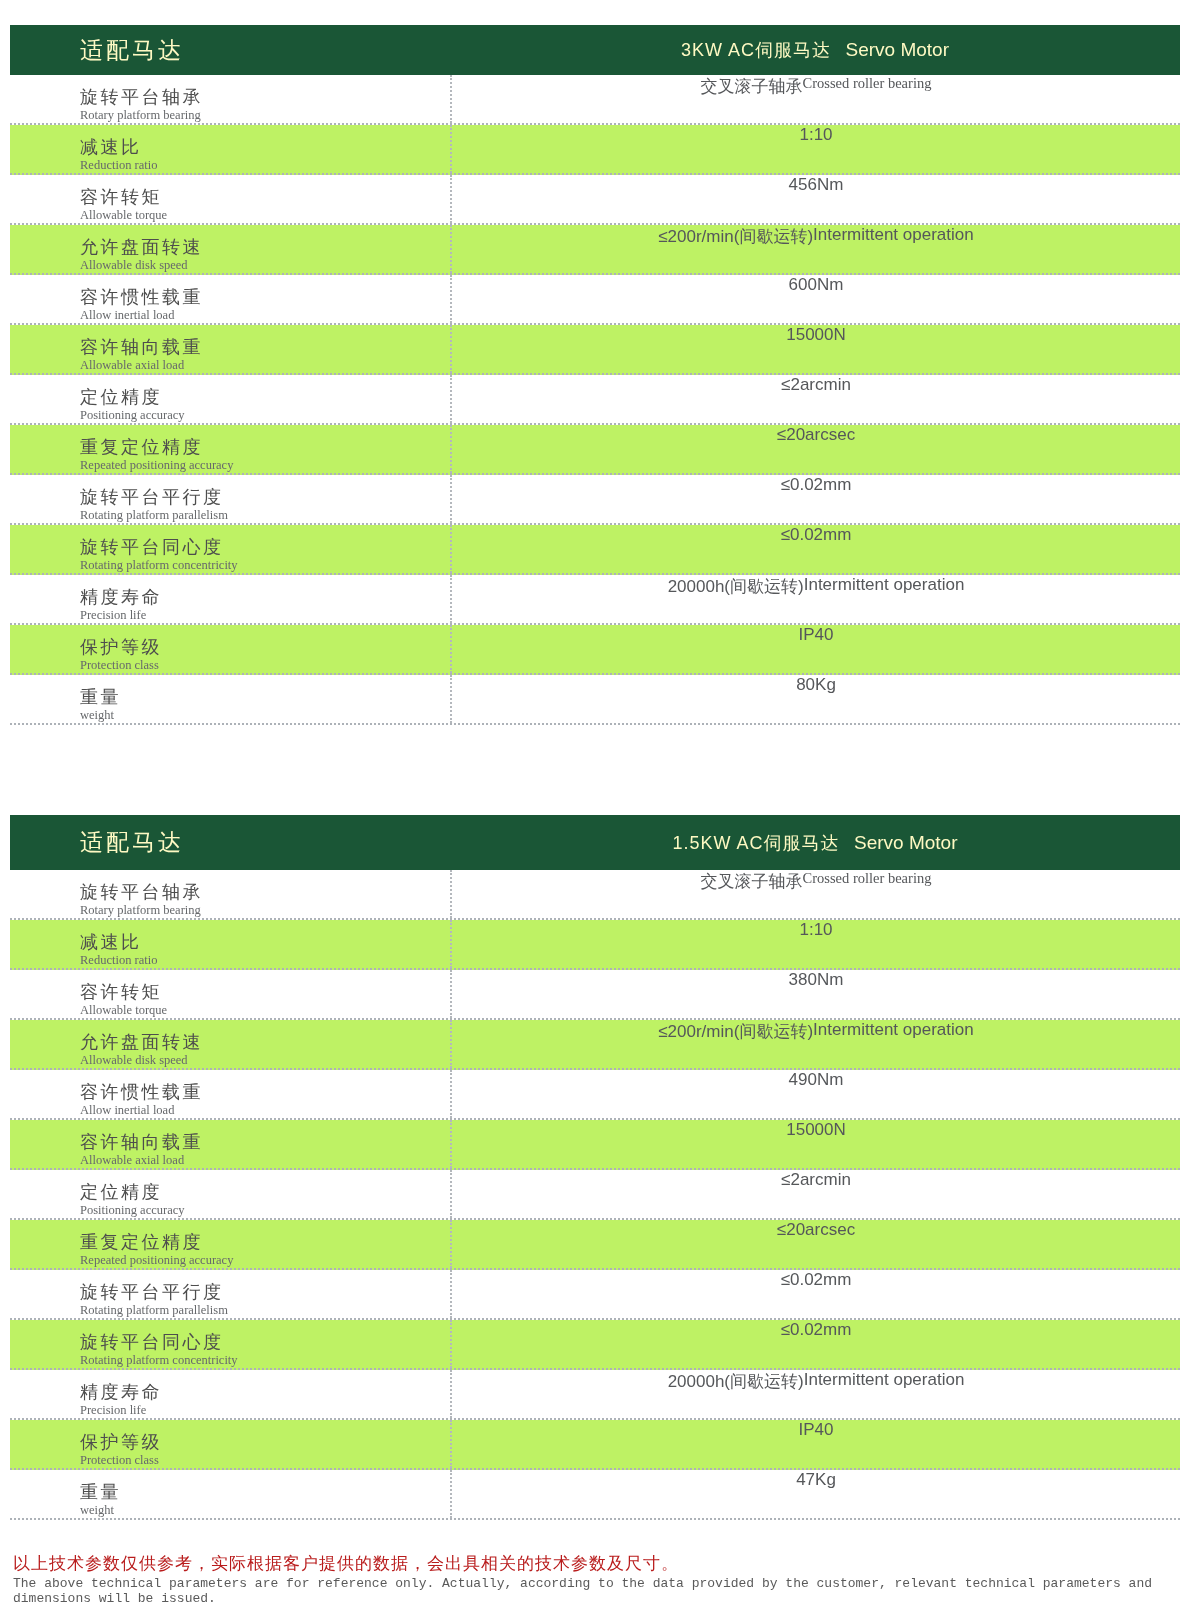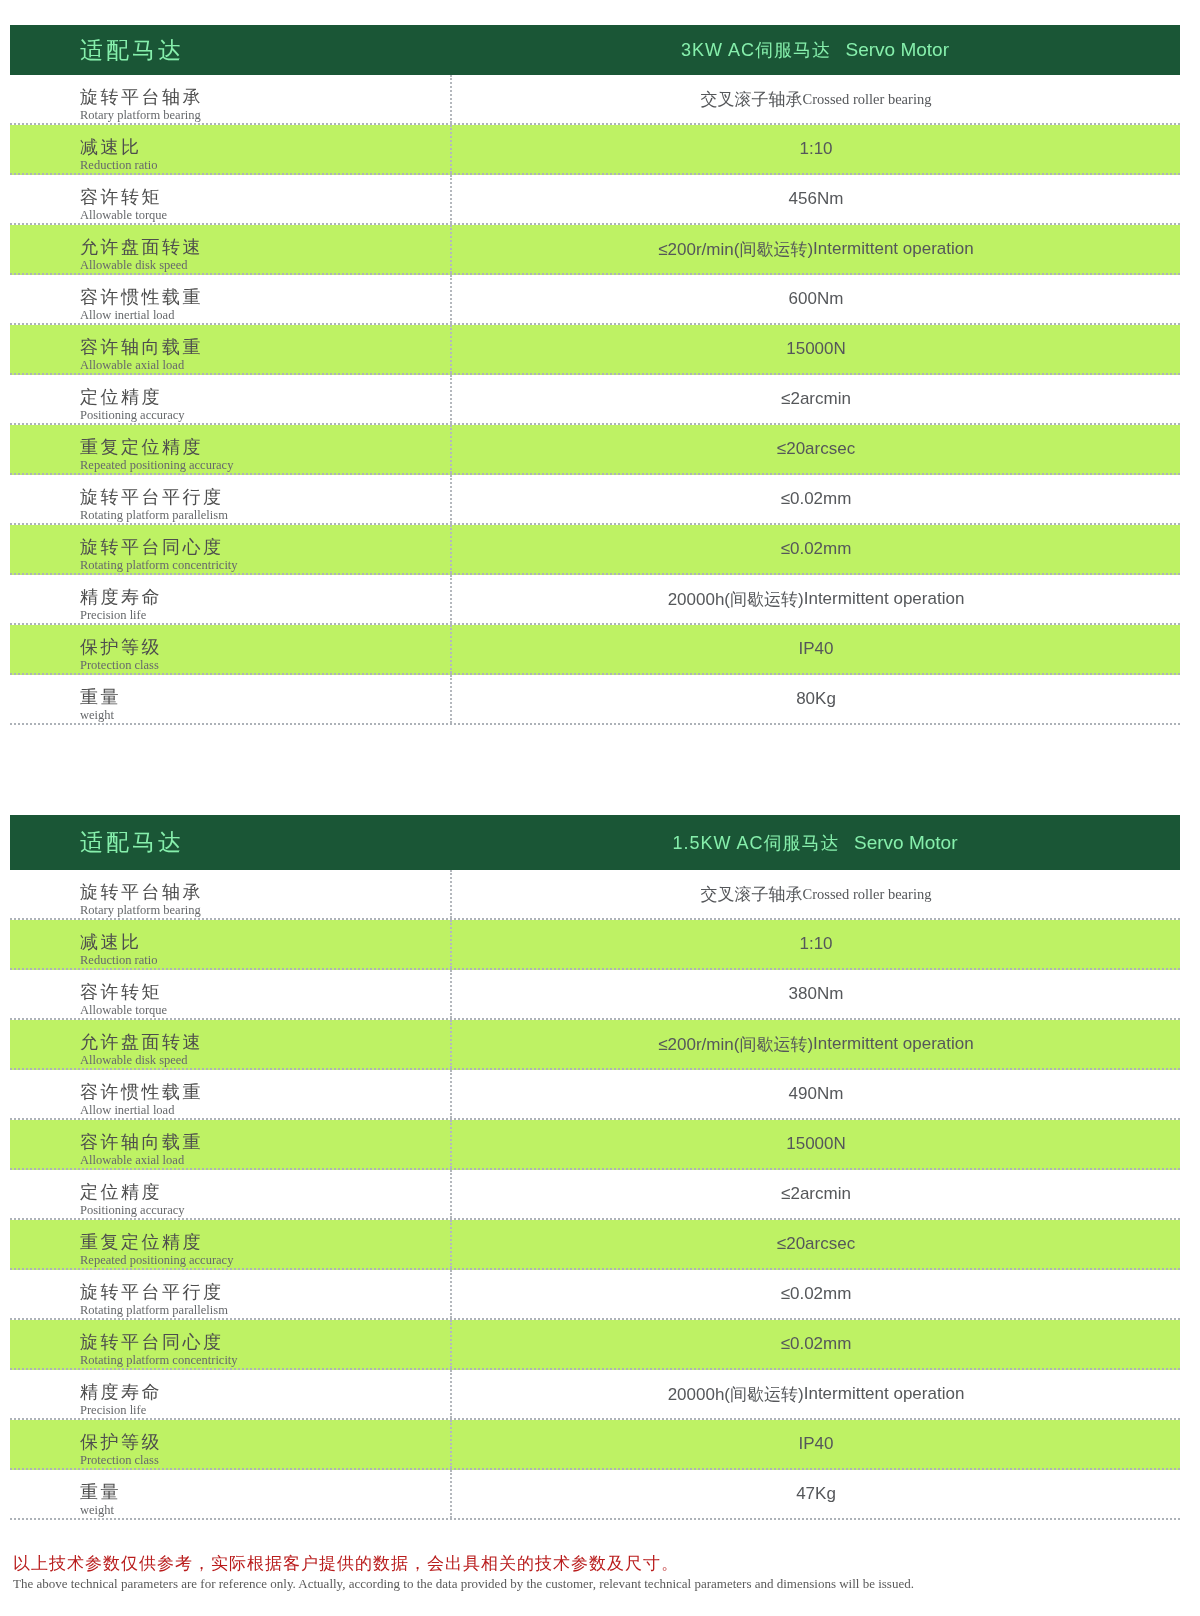"适配马达" .table-header { color: #86efac -> #fef9c3 }
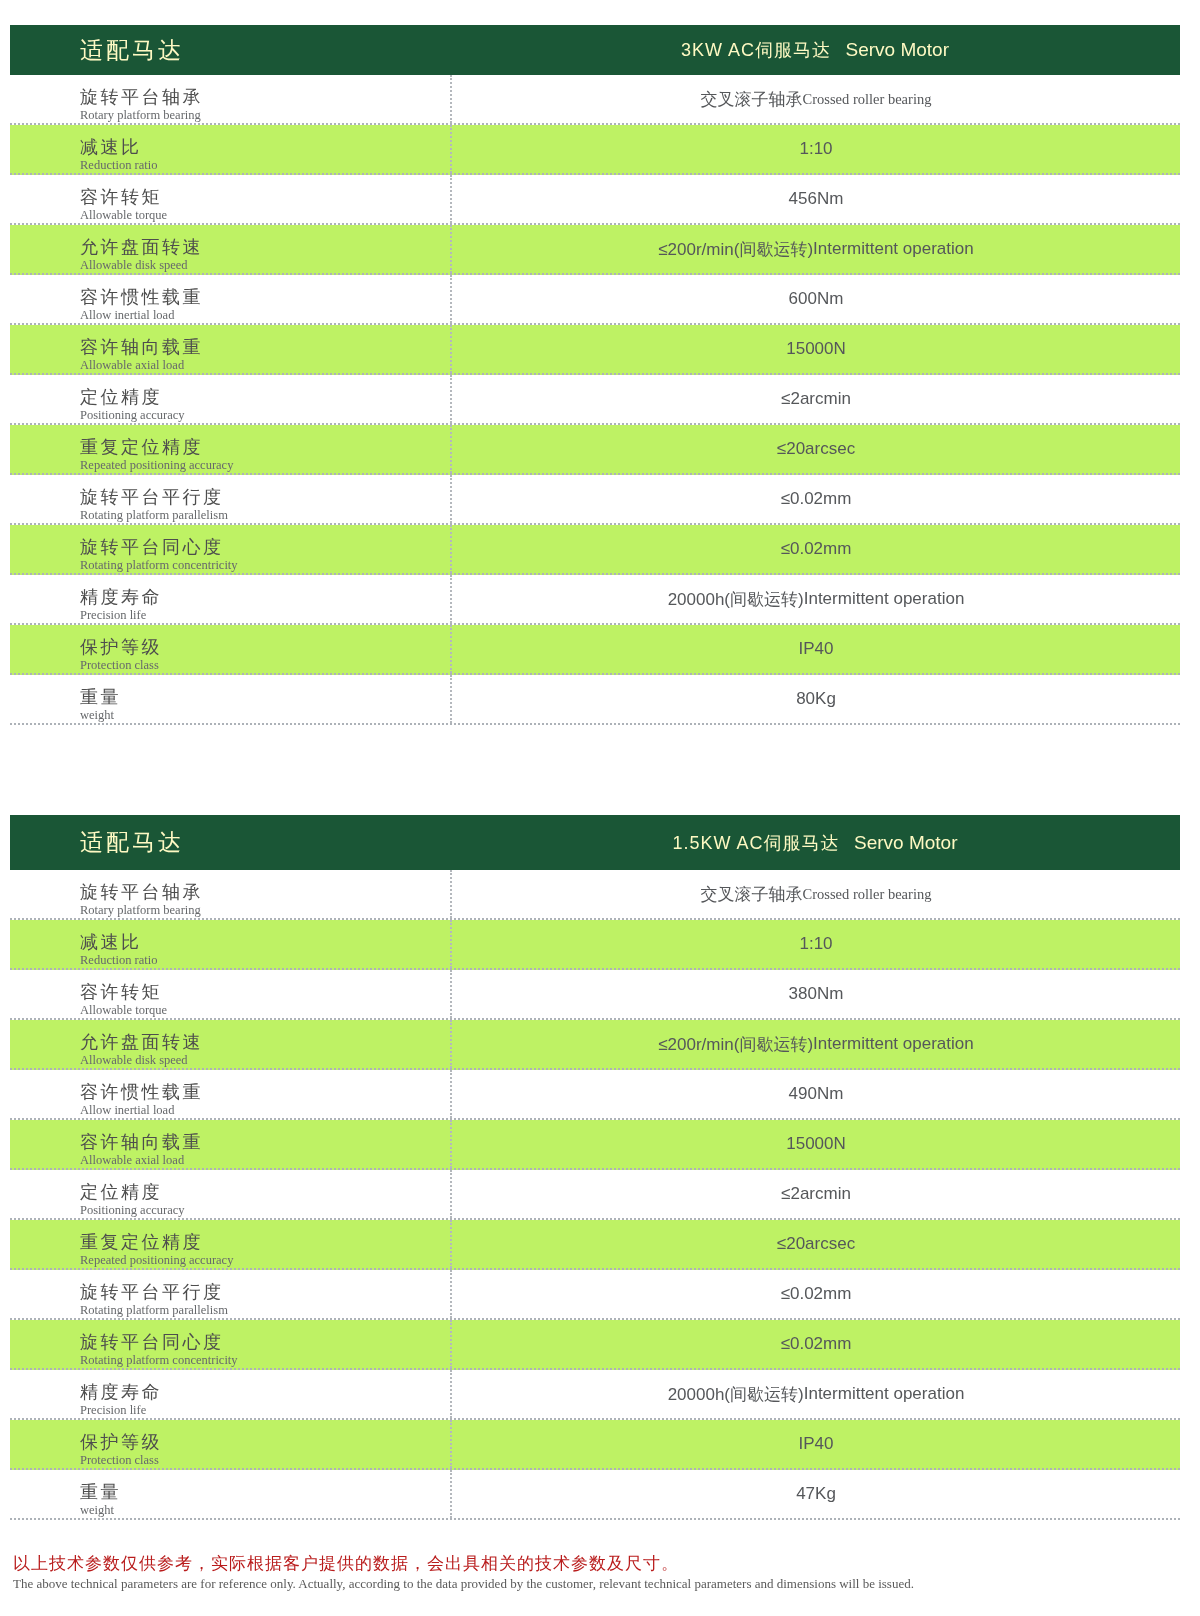"交叉滚子轴承" .cell-value { align-items: center -> none }
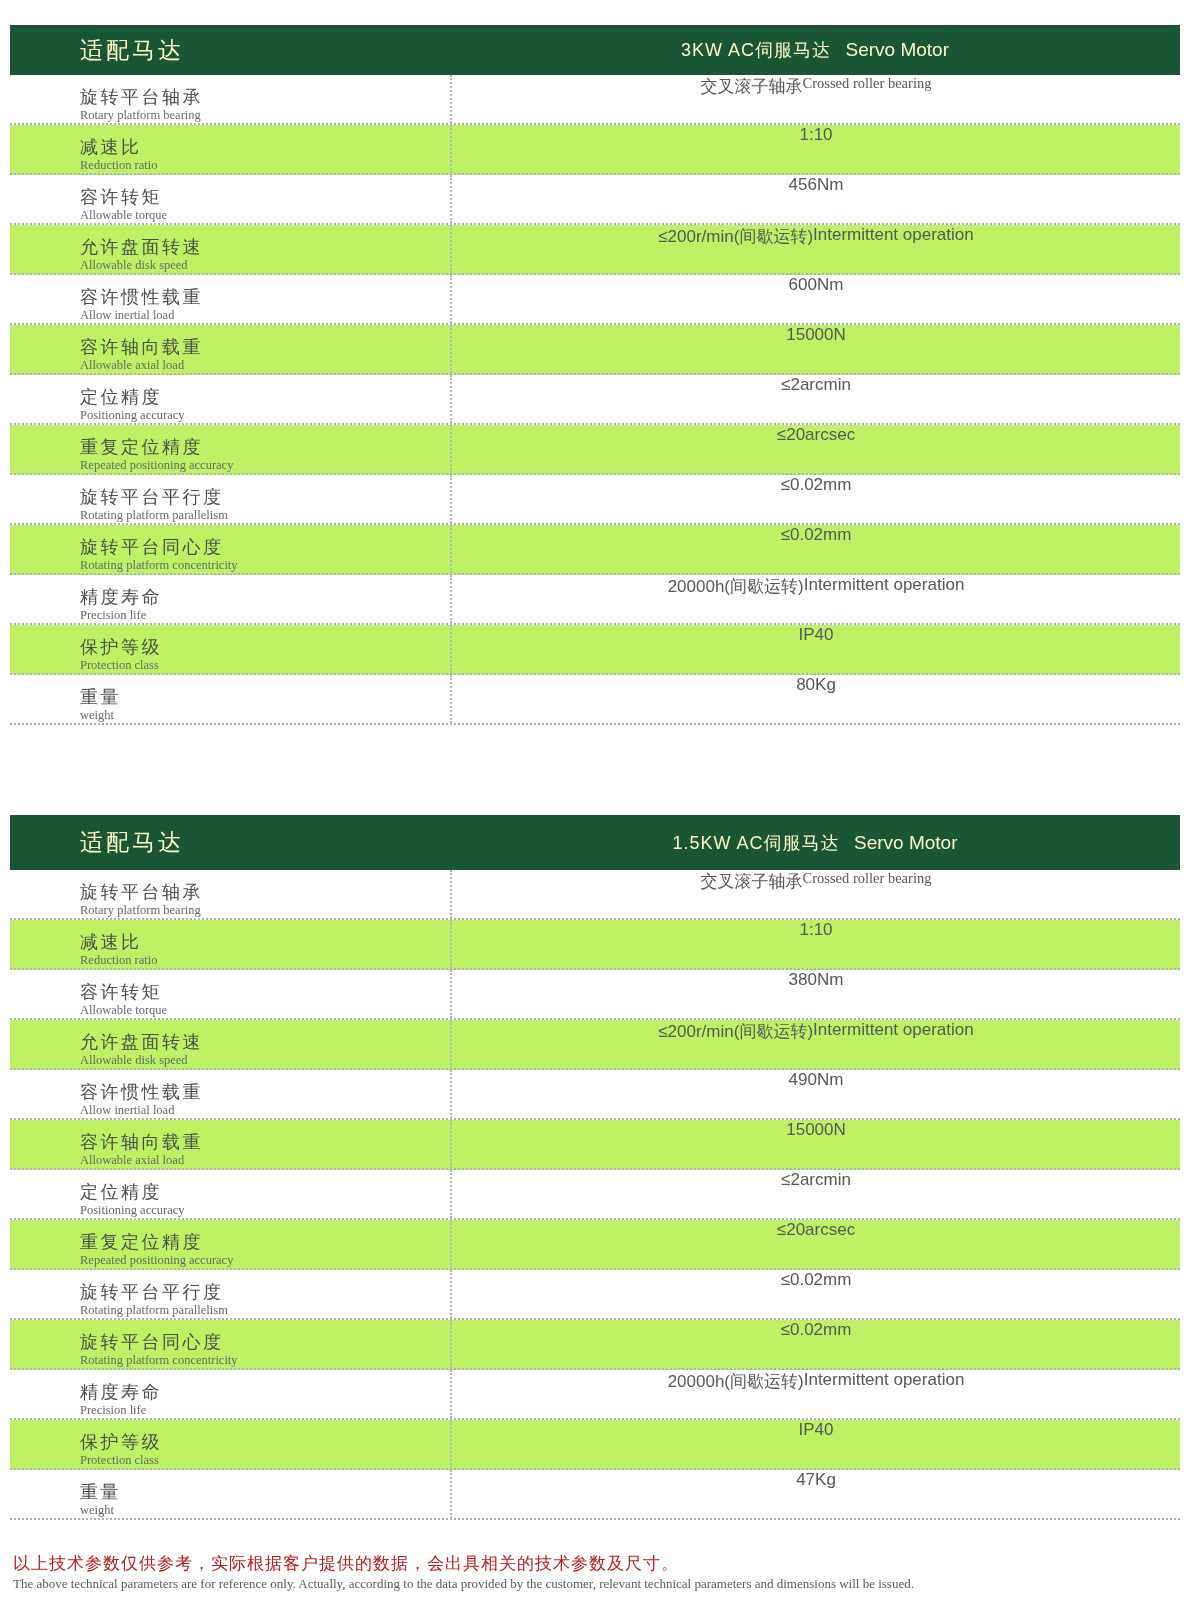"The above technical parameters are" .footer-en { font-family: Liberation Serif, serif -> Liberation Mono, monospace }
